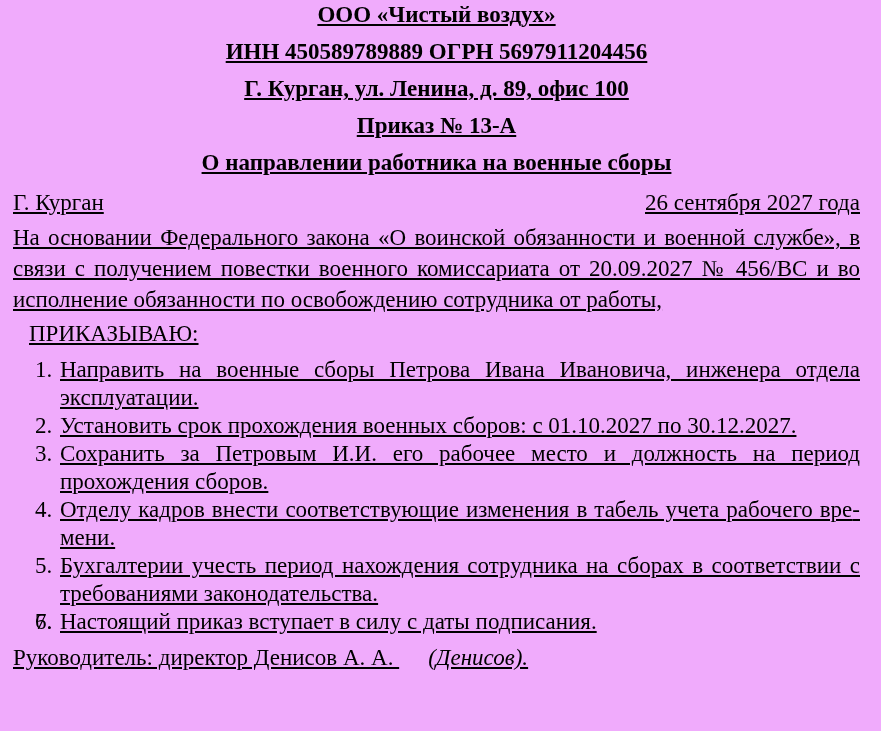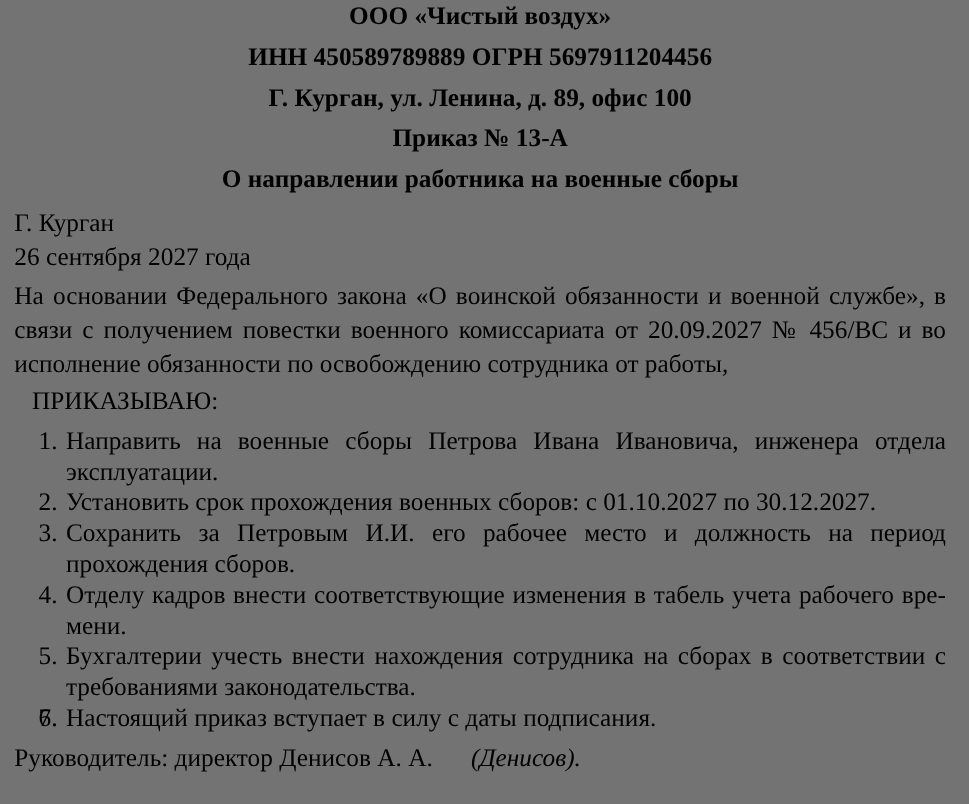"ООО «Чистый воздух»" .page { background: #737373 -> #f0abfc; text-decoration: none -> underline }
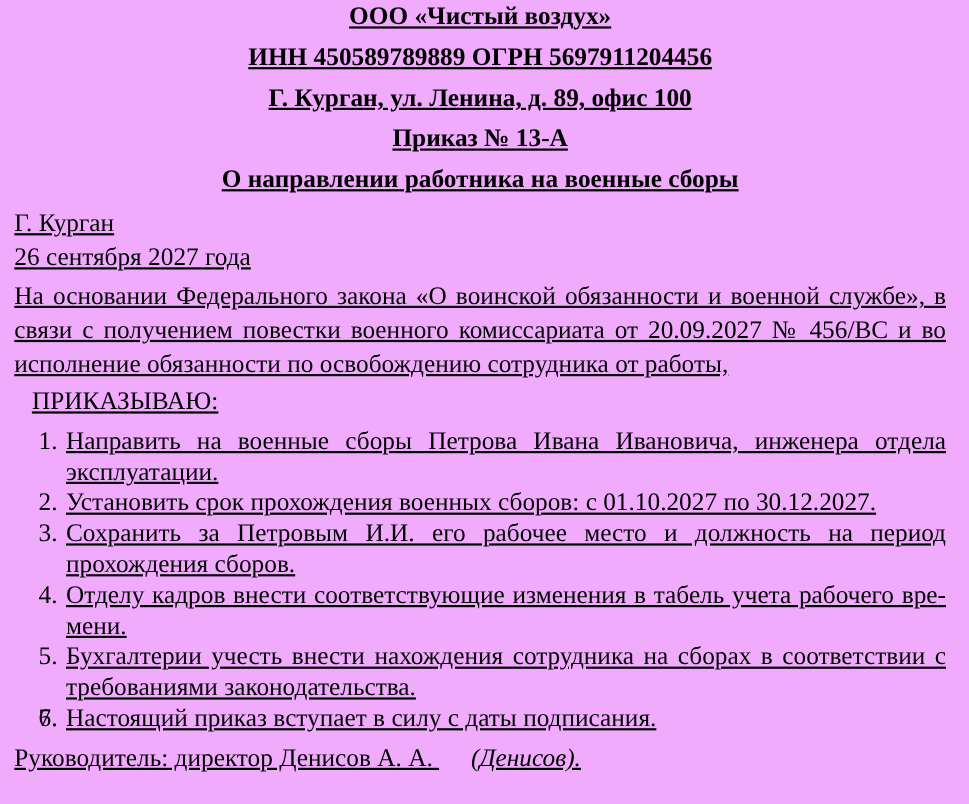"Г. Курган" .meta-row { flex-direction: column -> none }
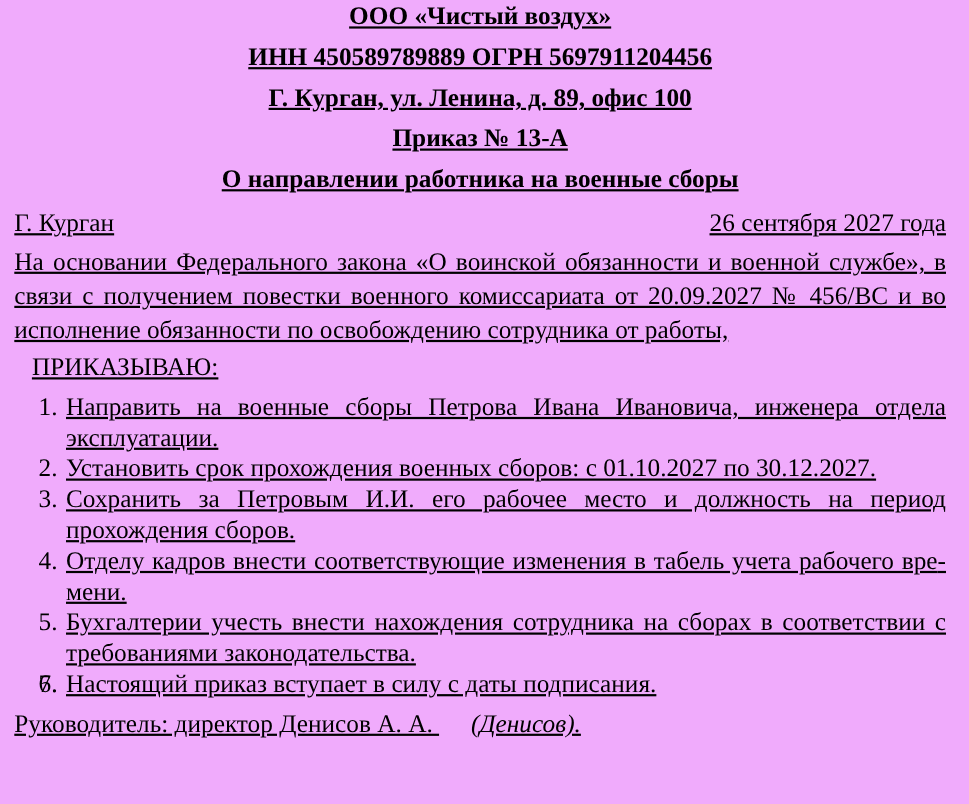"Бухгалтерии учесть внести нахождения" span.txt { text: внести -> период }
